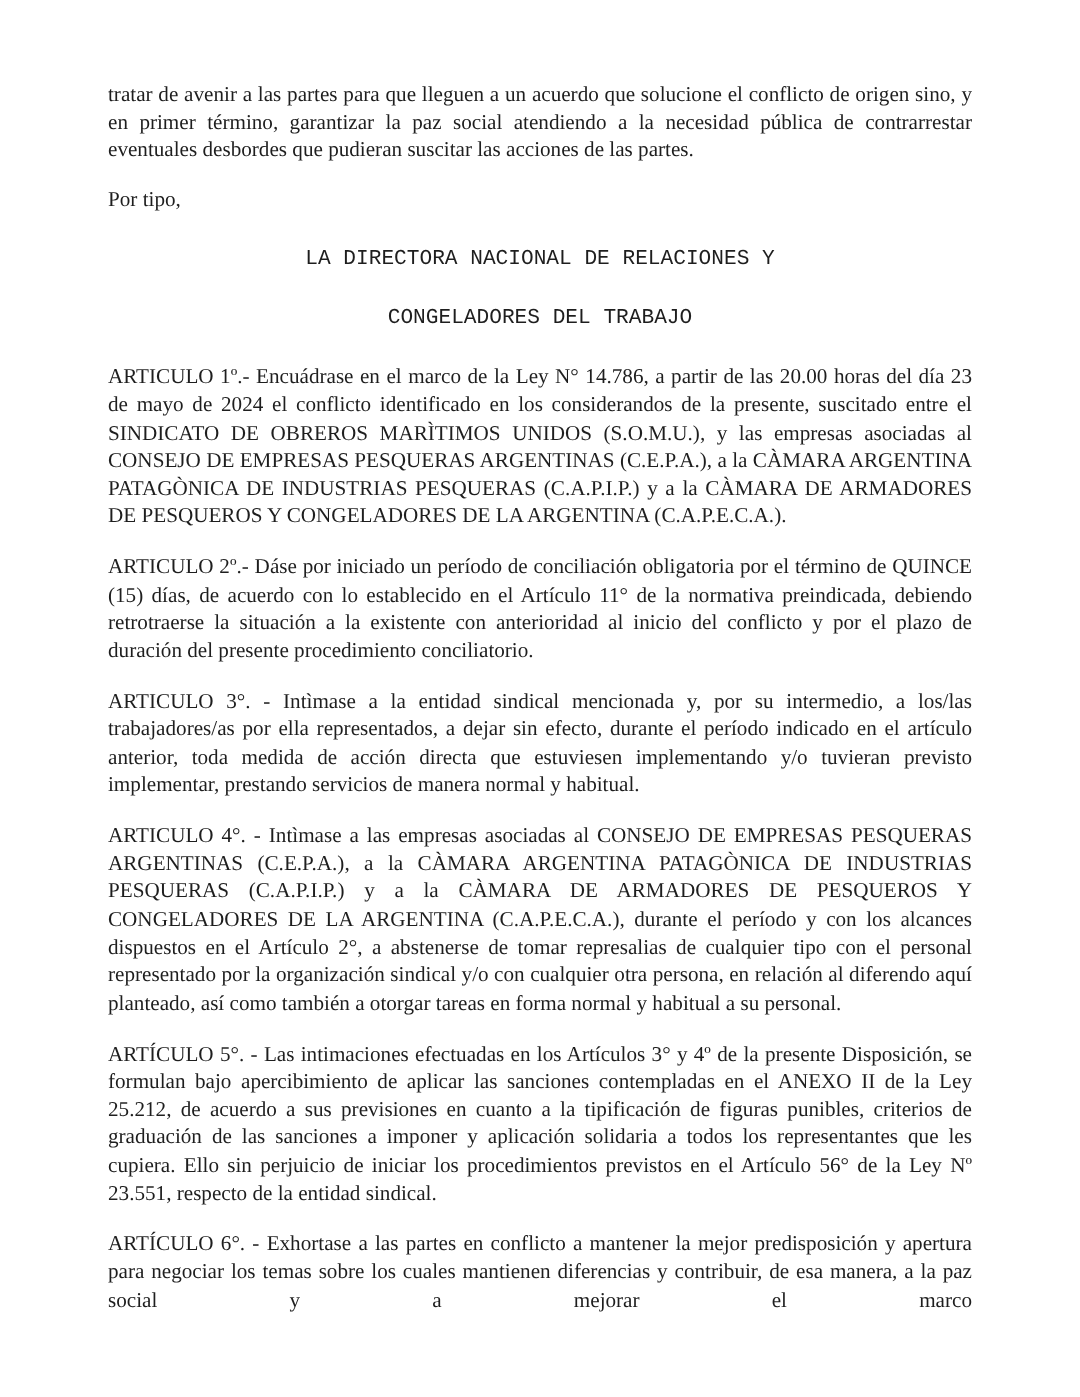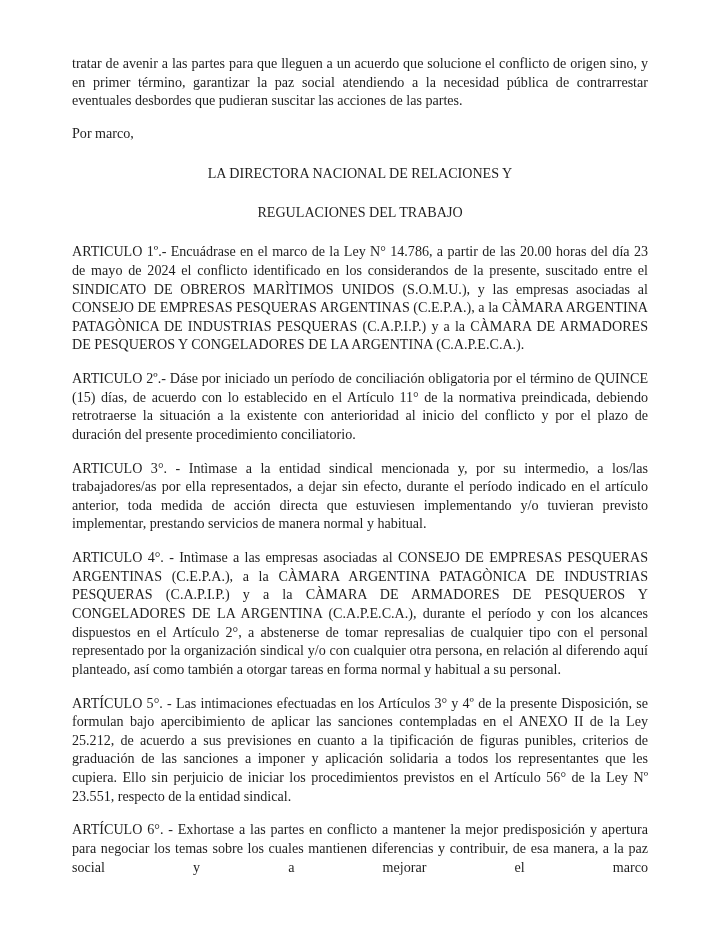"Por marco," p.por-ello { text: marco -> tipo }
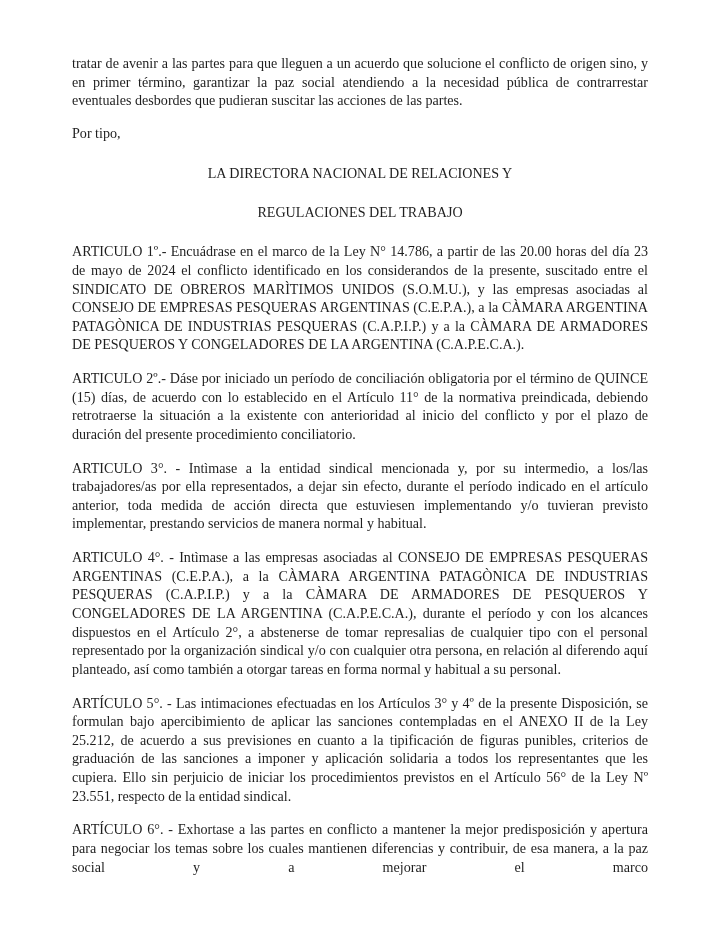"LA DIRECTORA NACIONAL DE RELACIONES" .center { font-family: none -> Liberation Mono, monospace }
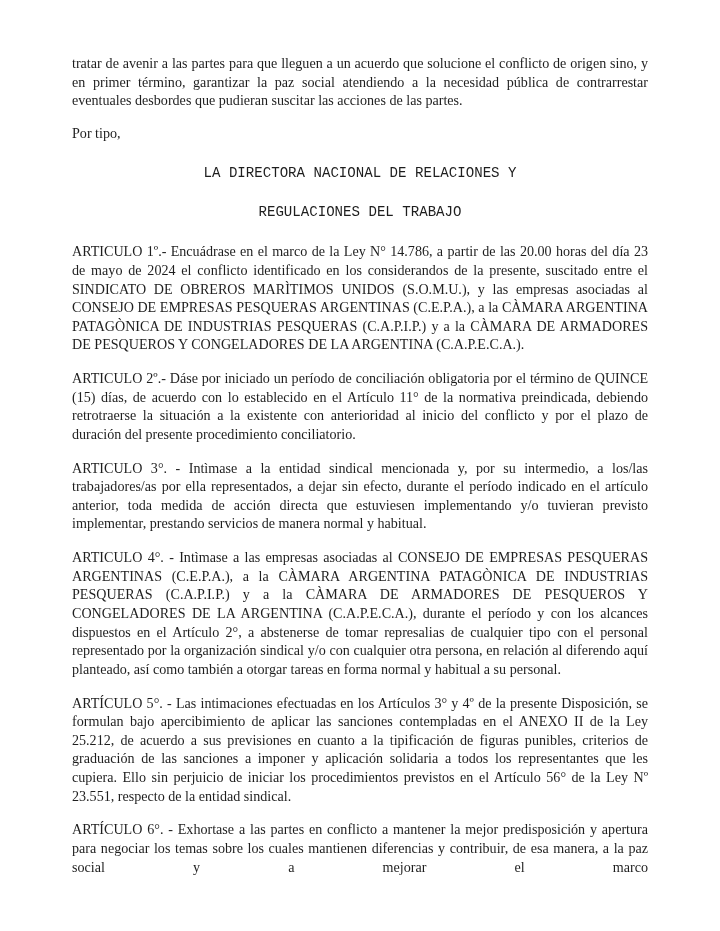"REGULACIONES DEL TRABAJO" p.center { text: REGULACIONES -> CONGELADORES }
